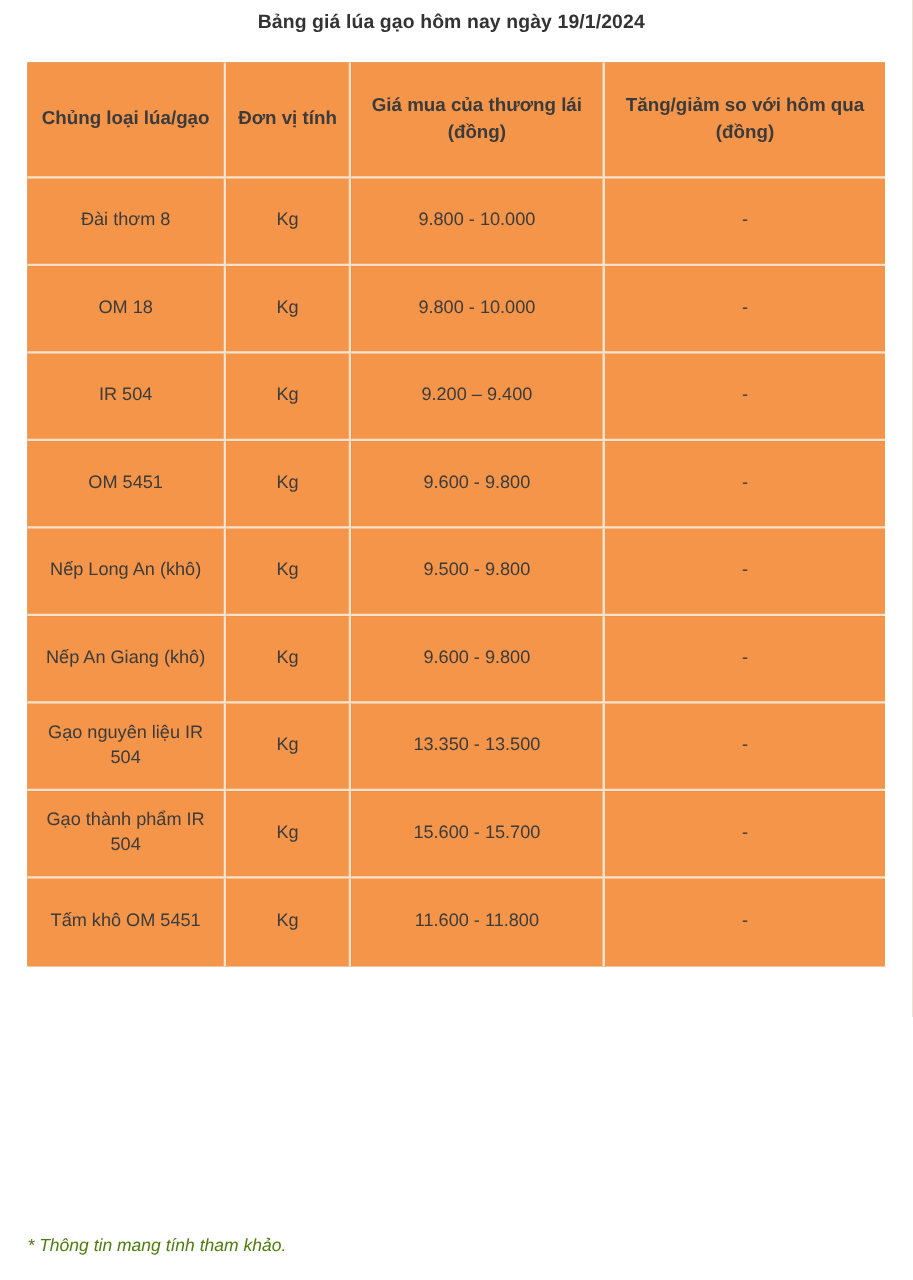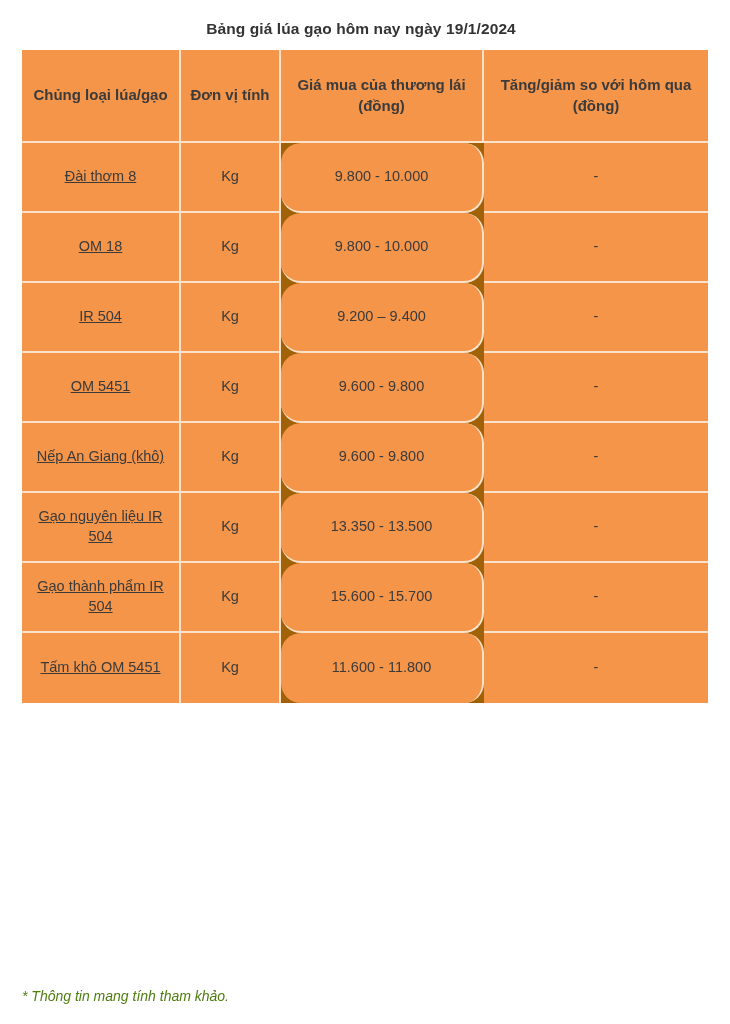"Bảng giá lúa gạo hôm" .title { top: 20px -> 9px }
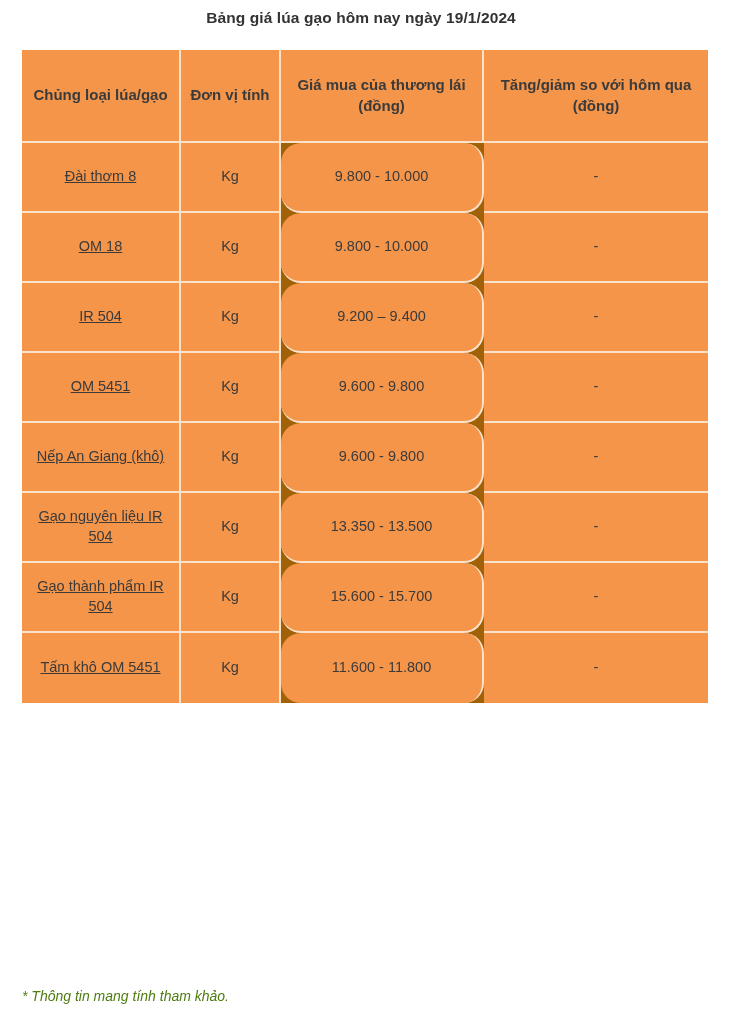"Đài thơm 8" .cell-kind { text-decoration: underline -> none }
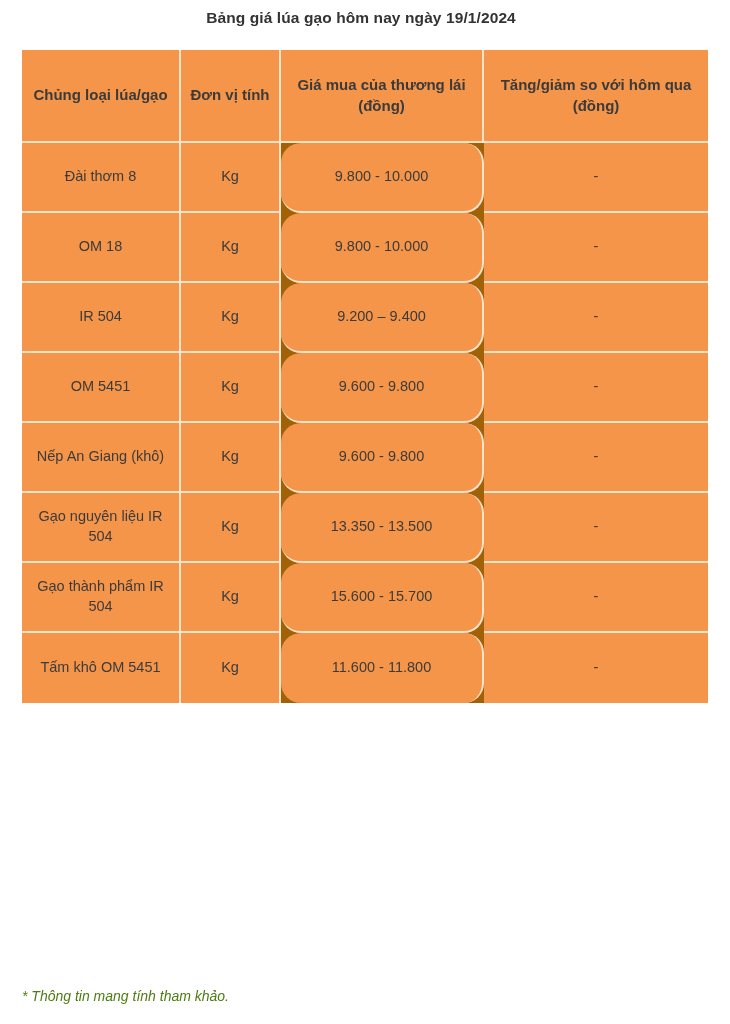"9.800 - 10.000" .cell-price { border-radius: 20px -> none }
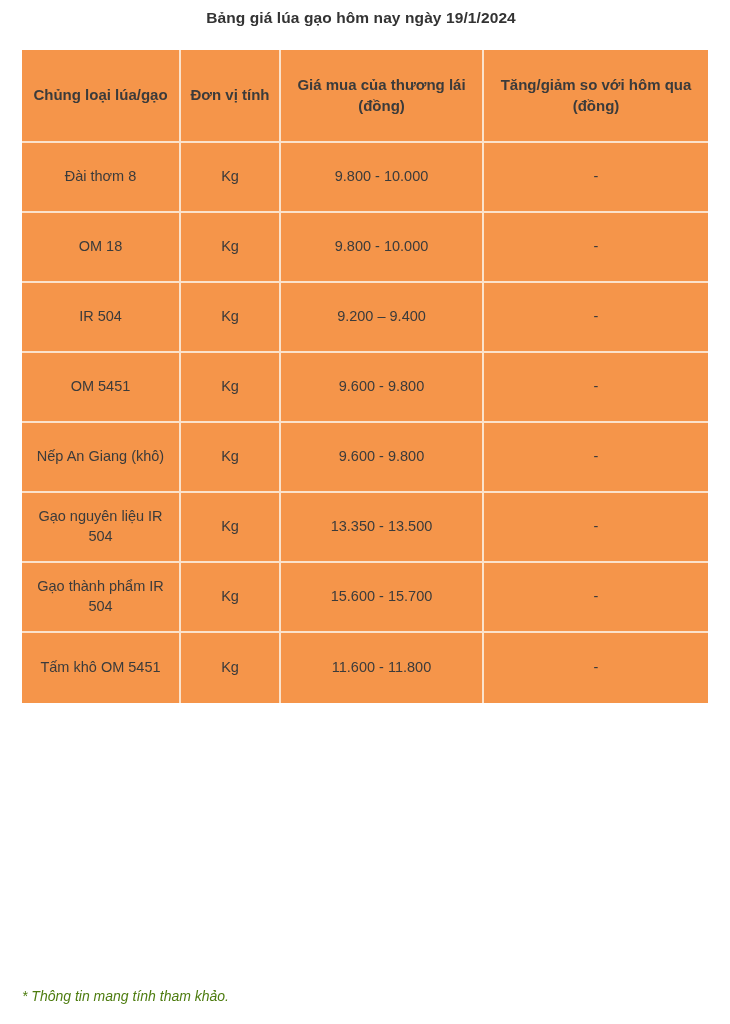"Nếp Long An (khô)" tr { html: none -> <tr> <td>Nếp Long An (khô)</td> <td>Kg</td> <td>9.500 - 9.800</td> <td>-</td> </tr> }
